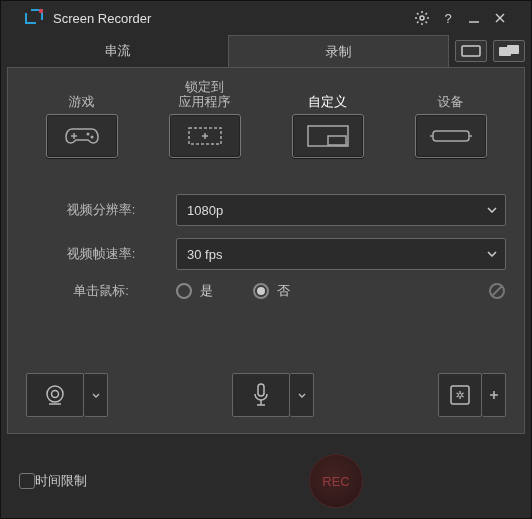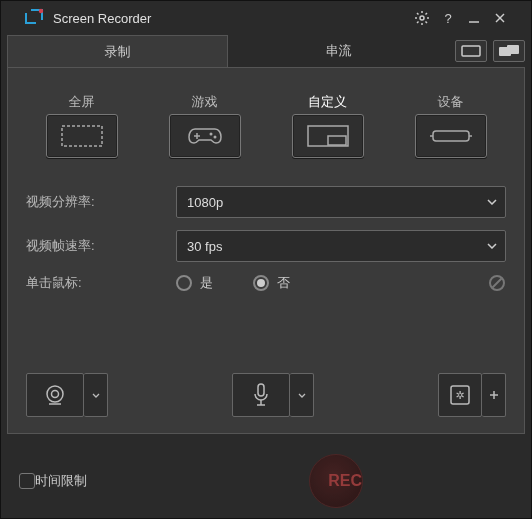"录制" div.tab { order: before "串流" -> after "串流" }
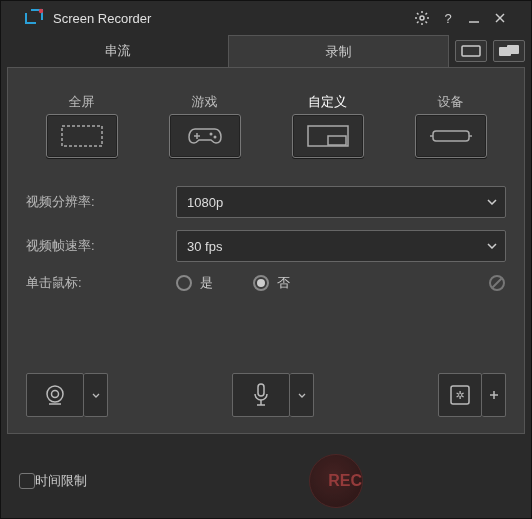"锁定到" div.mode { html: none -> <div> <div>锁定到 应用程序</div> <div> <svg> <rect></rect> <line></line> <line></line> </svg> </div> </div> }
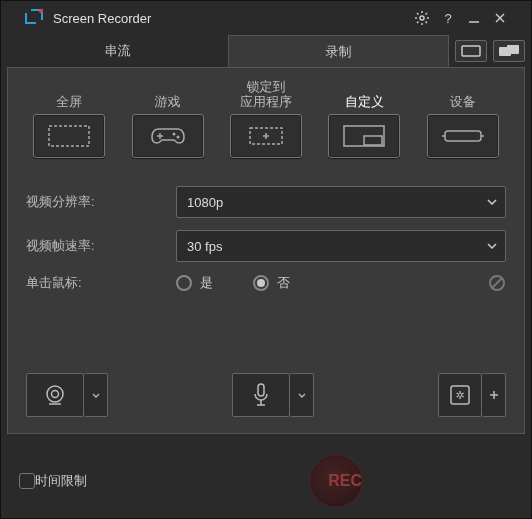"全屏" div.mode { html: <div> <div>全屏</div> <div> <svg> <rect></rect> </svg> </div> </div> -> none }
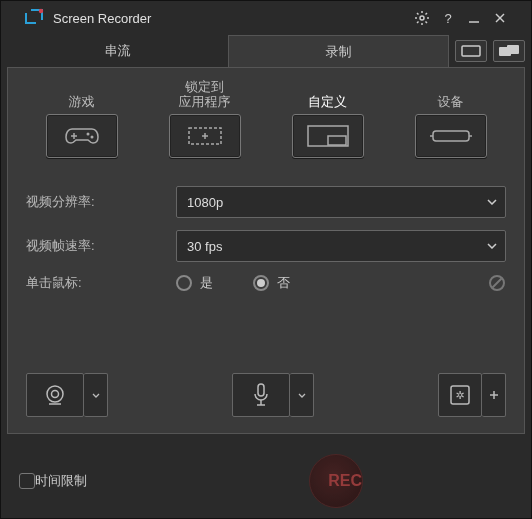"视频分辨率:" .settings { margin-top: 12px -> 20px; text-align: none -> center }
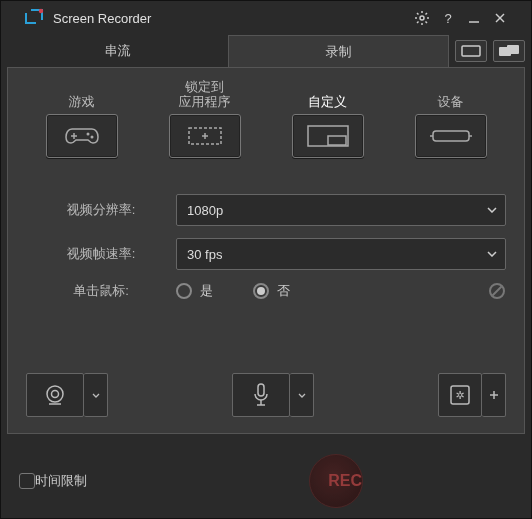"REC" .rec { font-size: 16px -> 13px; font-weight: bold -> normal; justify-content: flex-end -> center }
